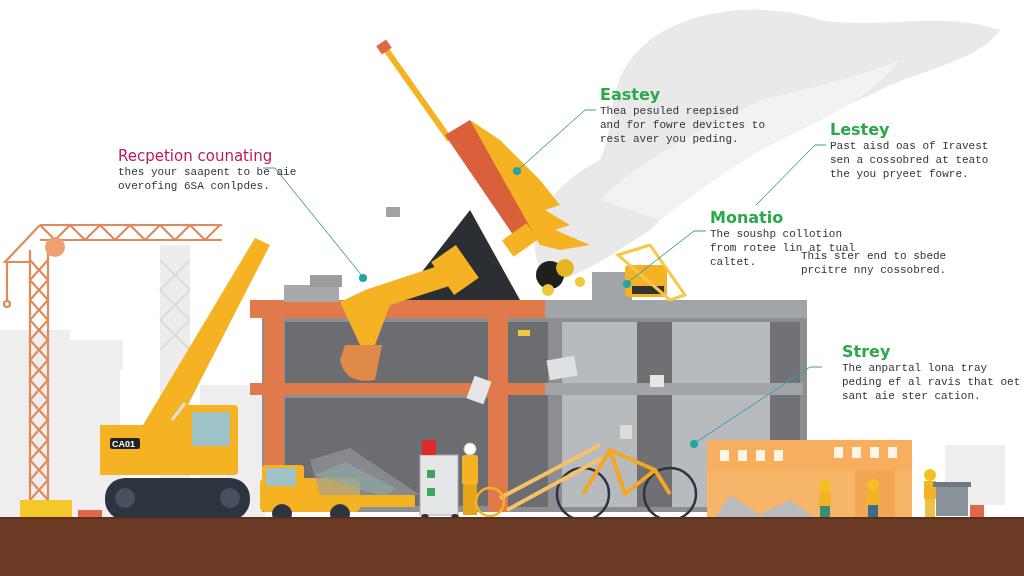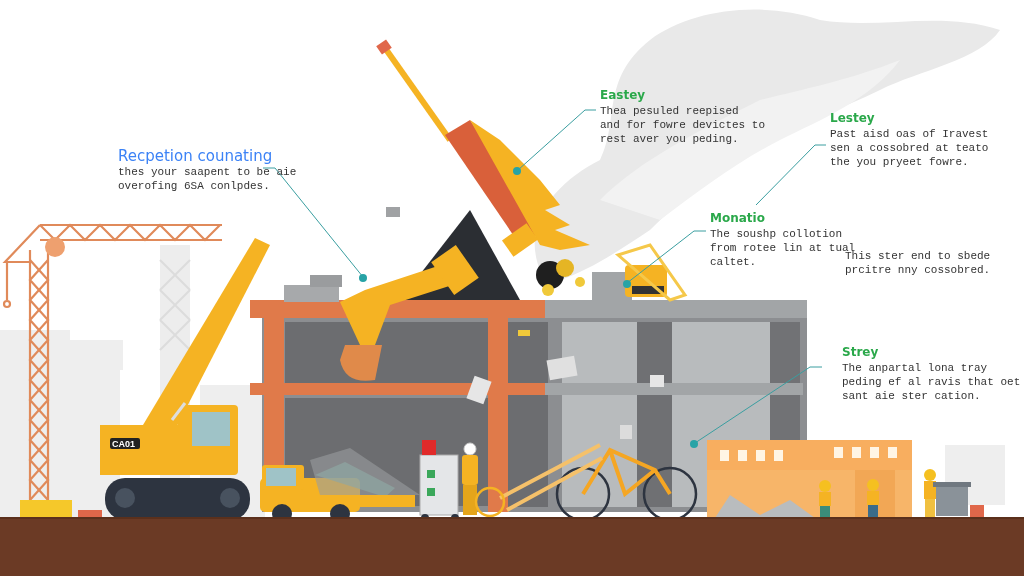"Eastey" .callout .title { font-size: 12px -> 16px }
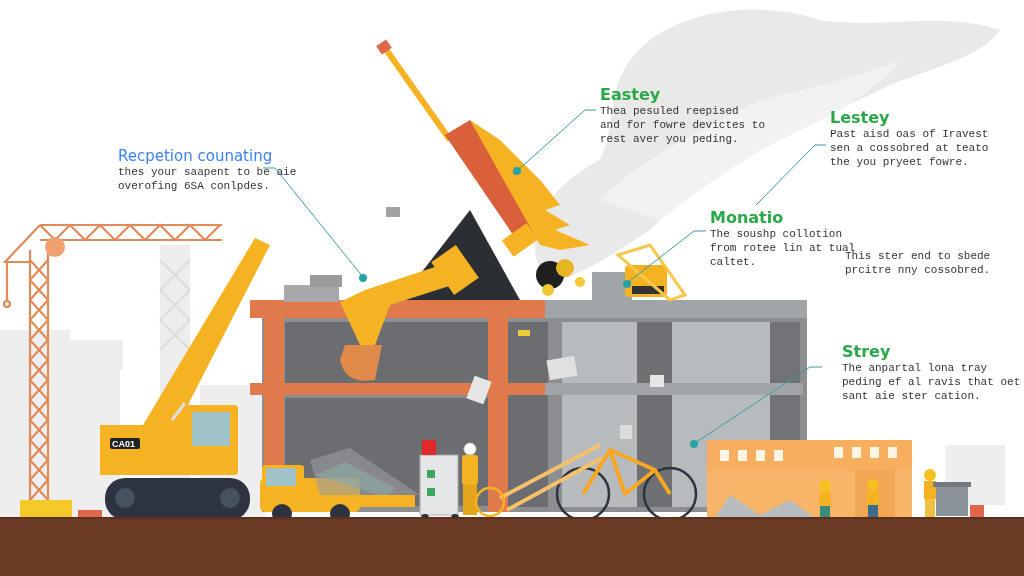"Lestey" div.callout { top: 109px -> 121px }
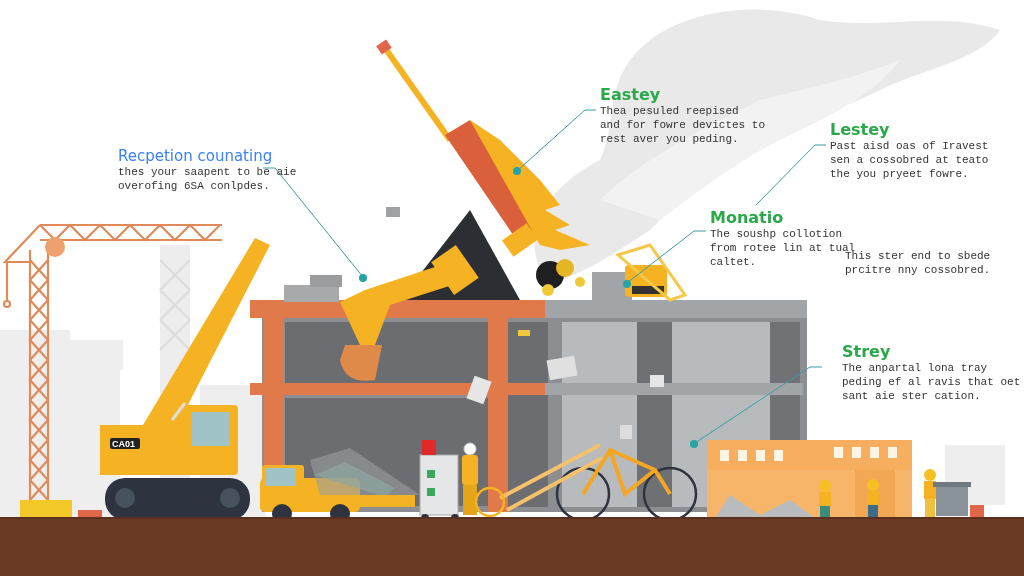"Recpetion counating" .callout .title.dark { color: #3b82f6 -> #be185d }
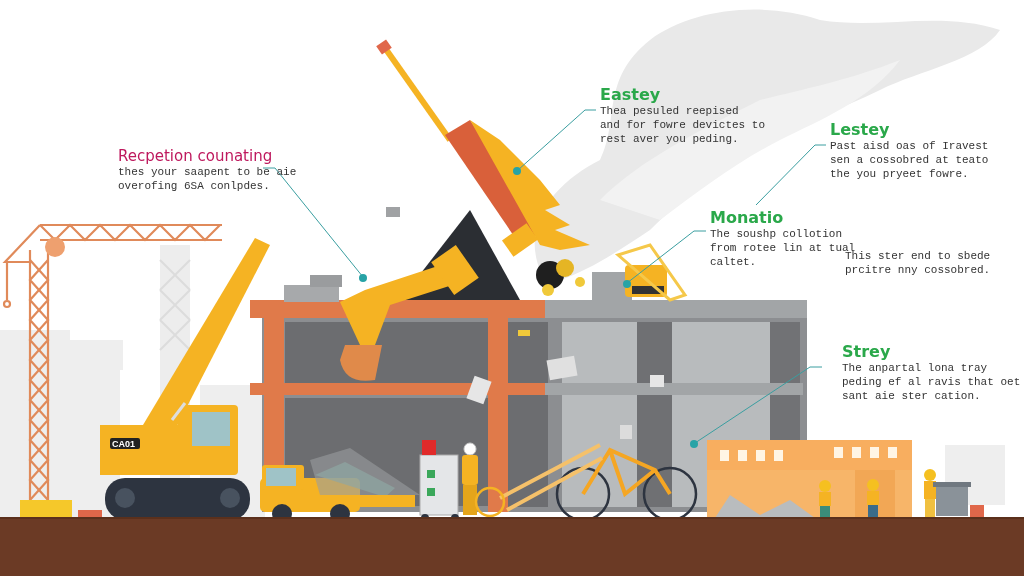"This ster end to sbede" div.callout { left: 845px -> 801px }
